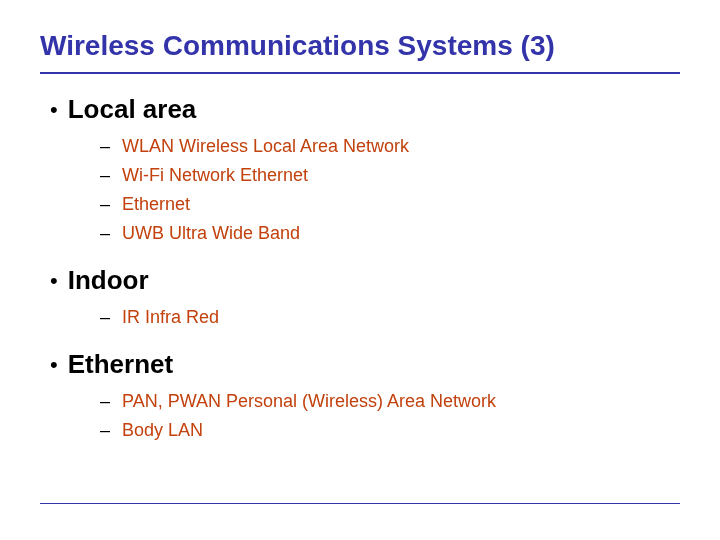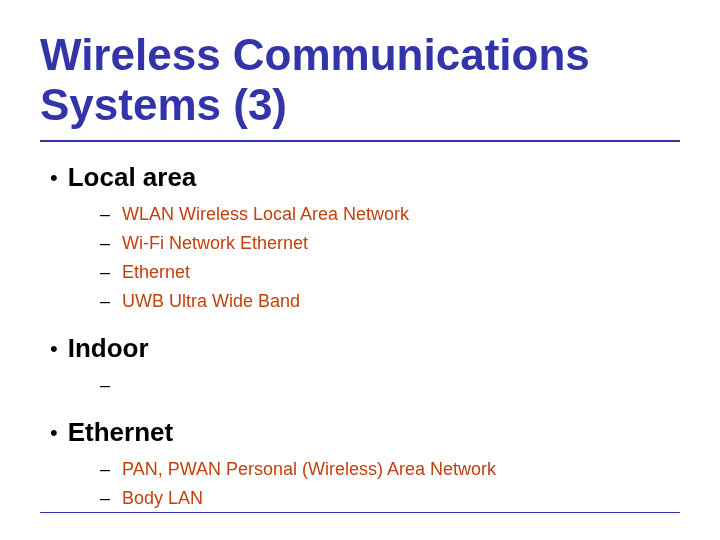"Wireless Communications Systems (3)" .title { font-size: 44px -> 28px }
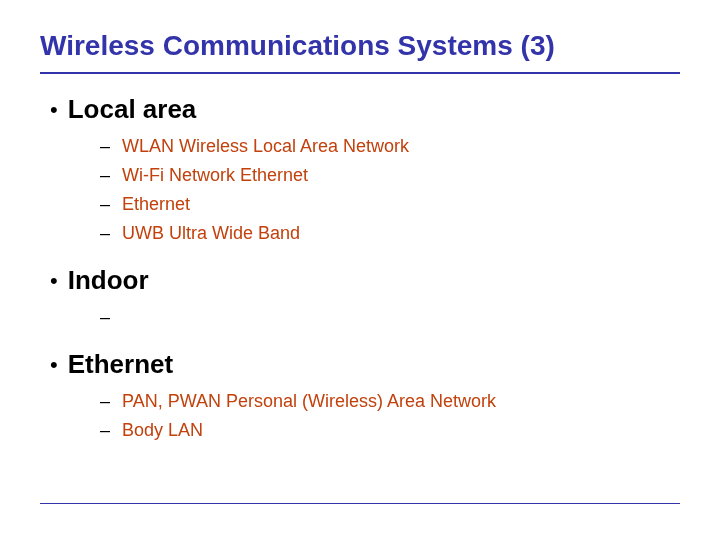"IR Infra Red" span.sub-text { html: none -> <span>IR Infra Red</span> }
